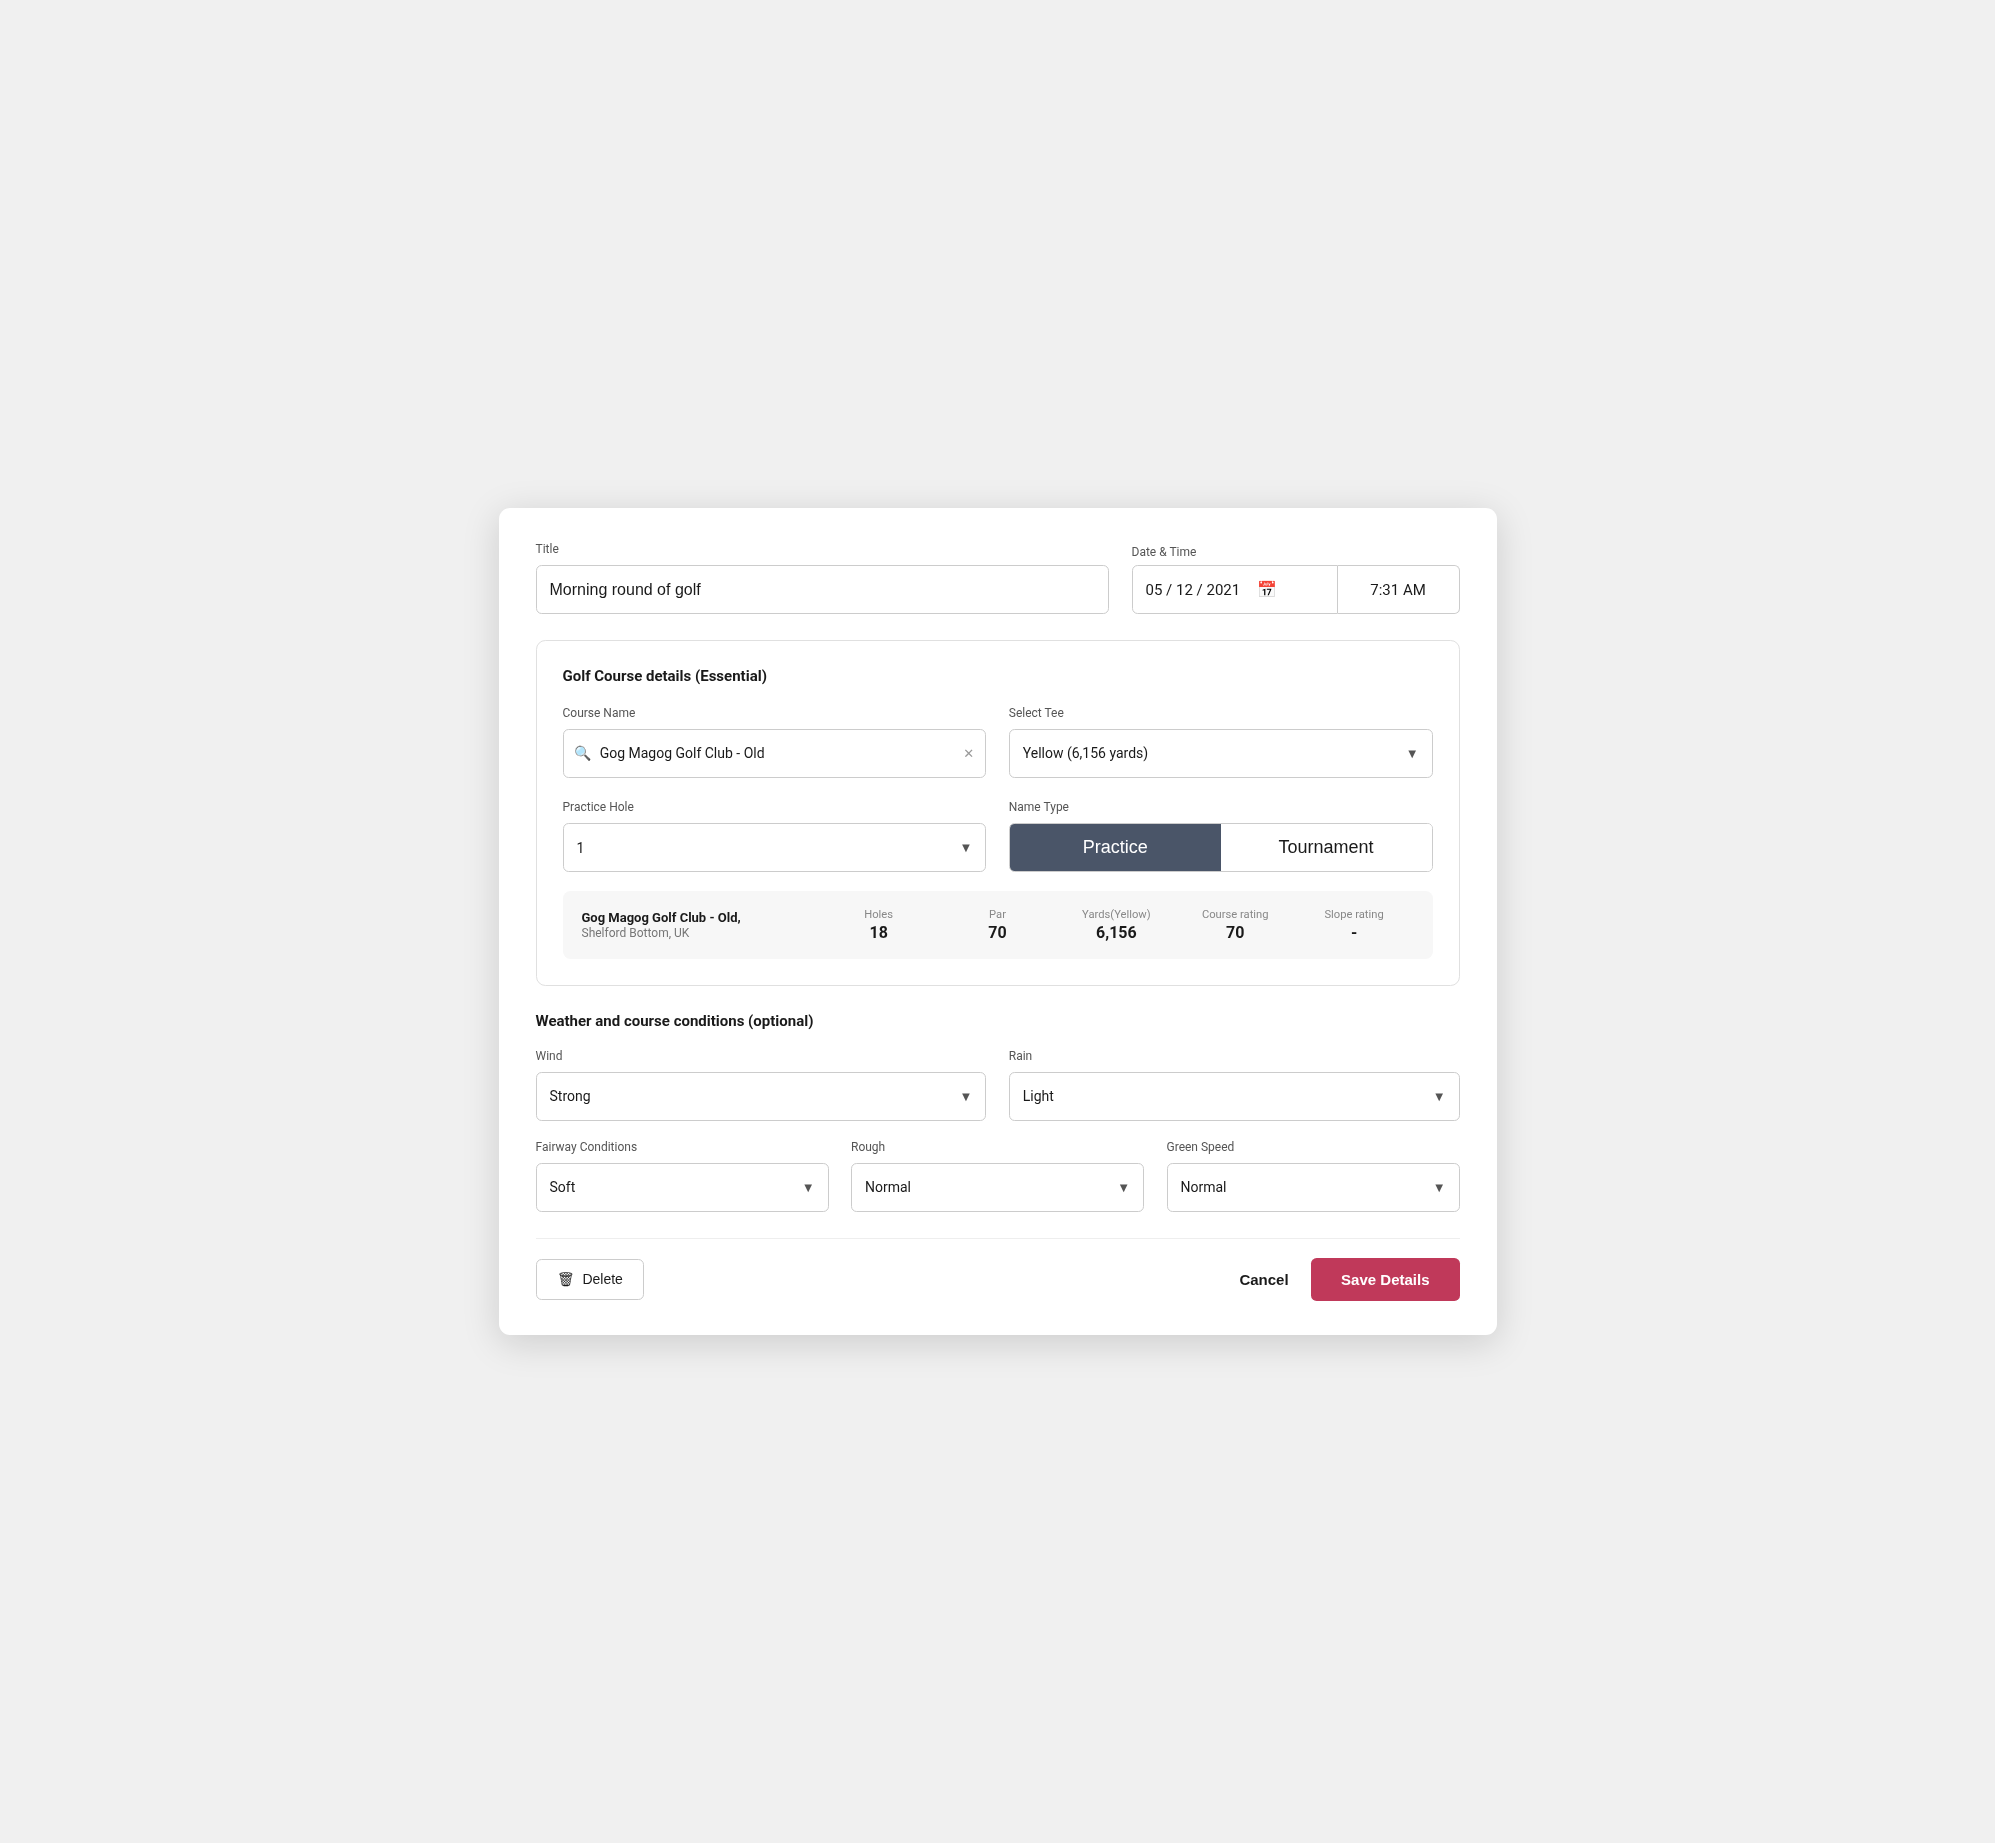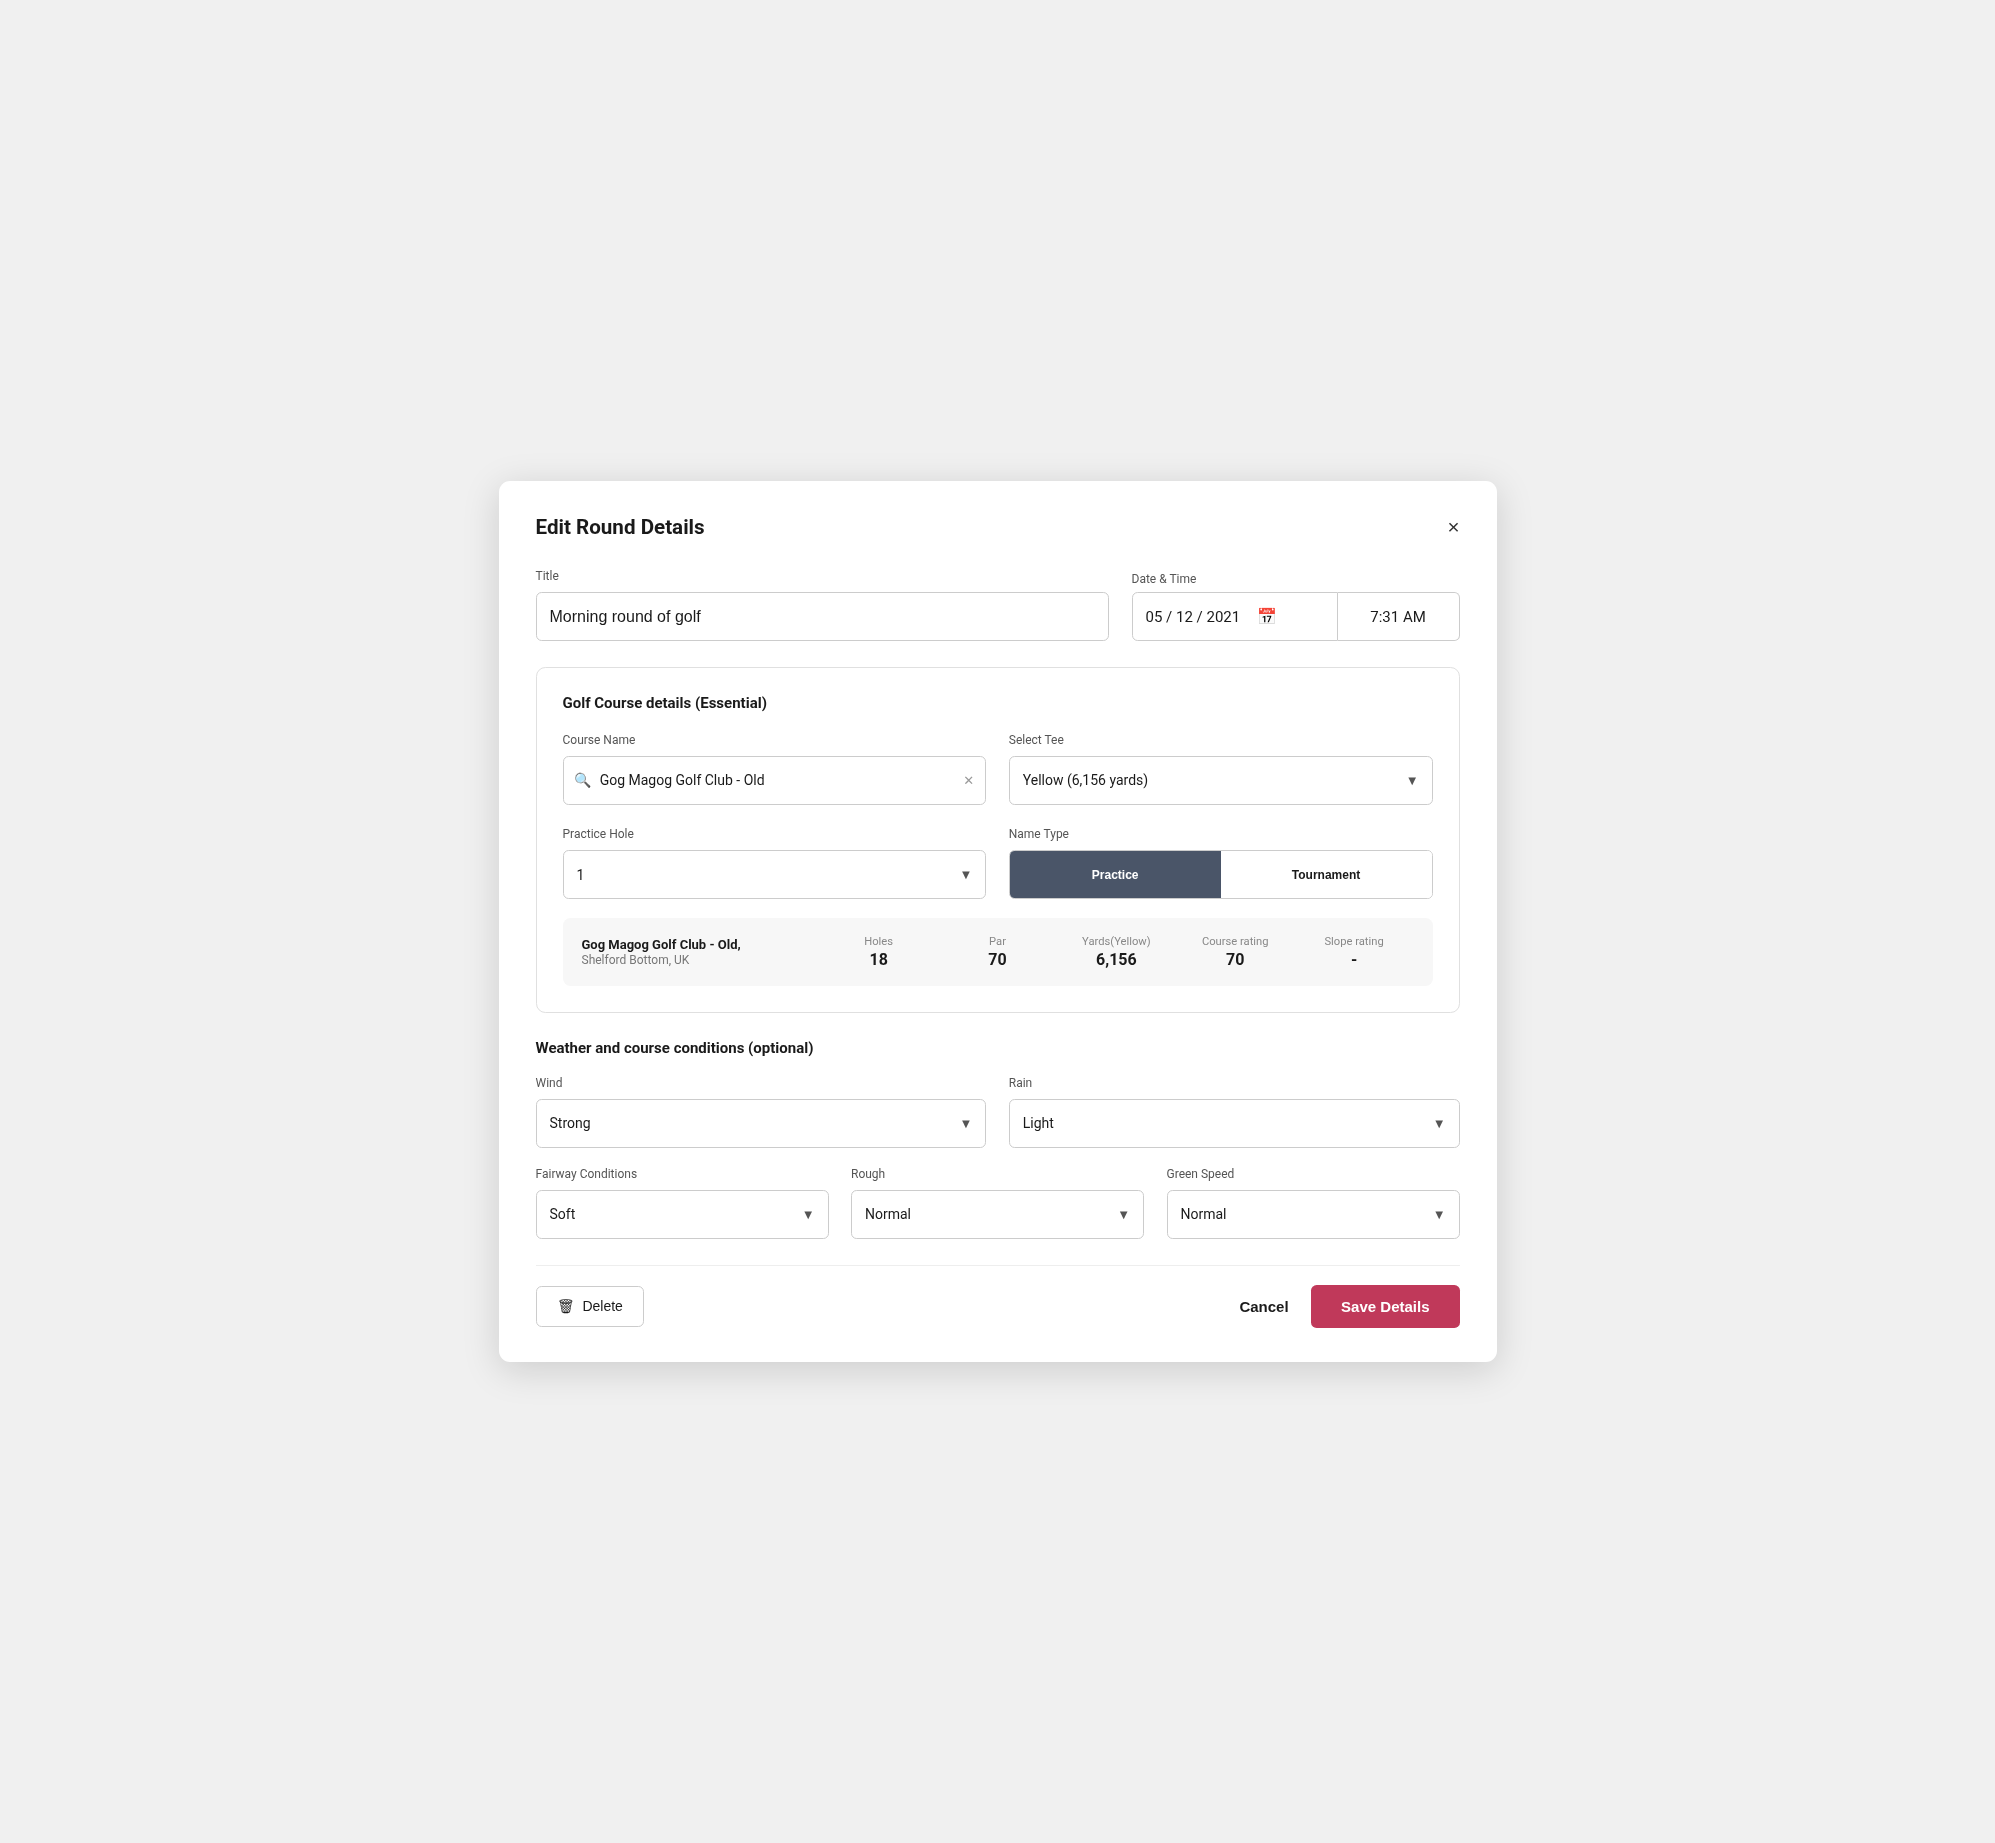"Edit Round Details" div.modal-header { html: <div> <span>Edit Round Details</span> <button>×</button> </div> -> none }
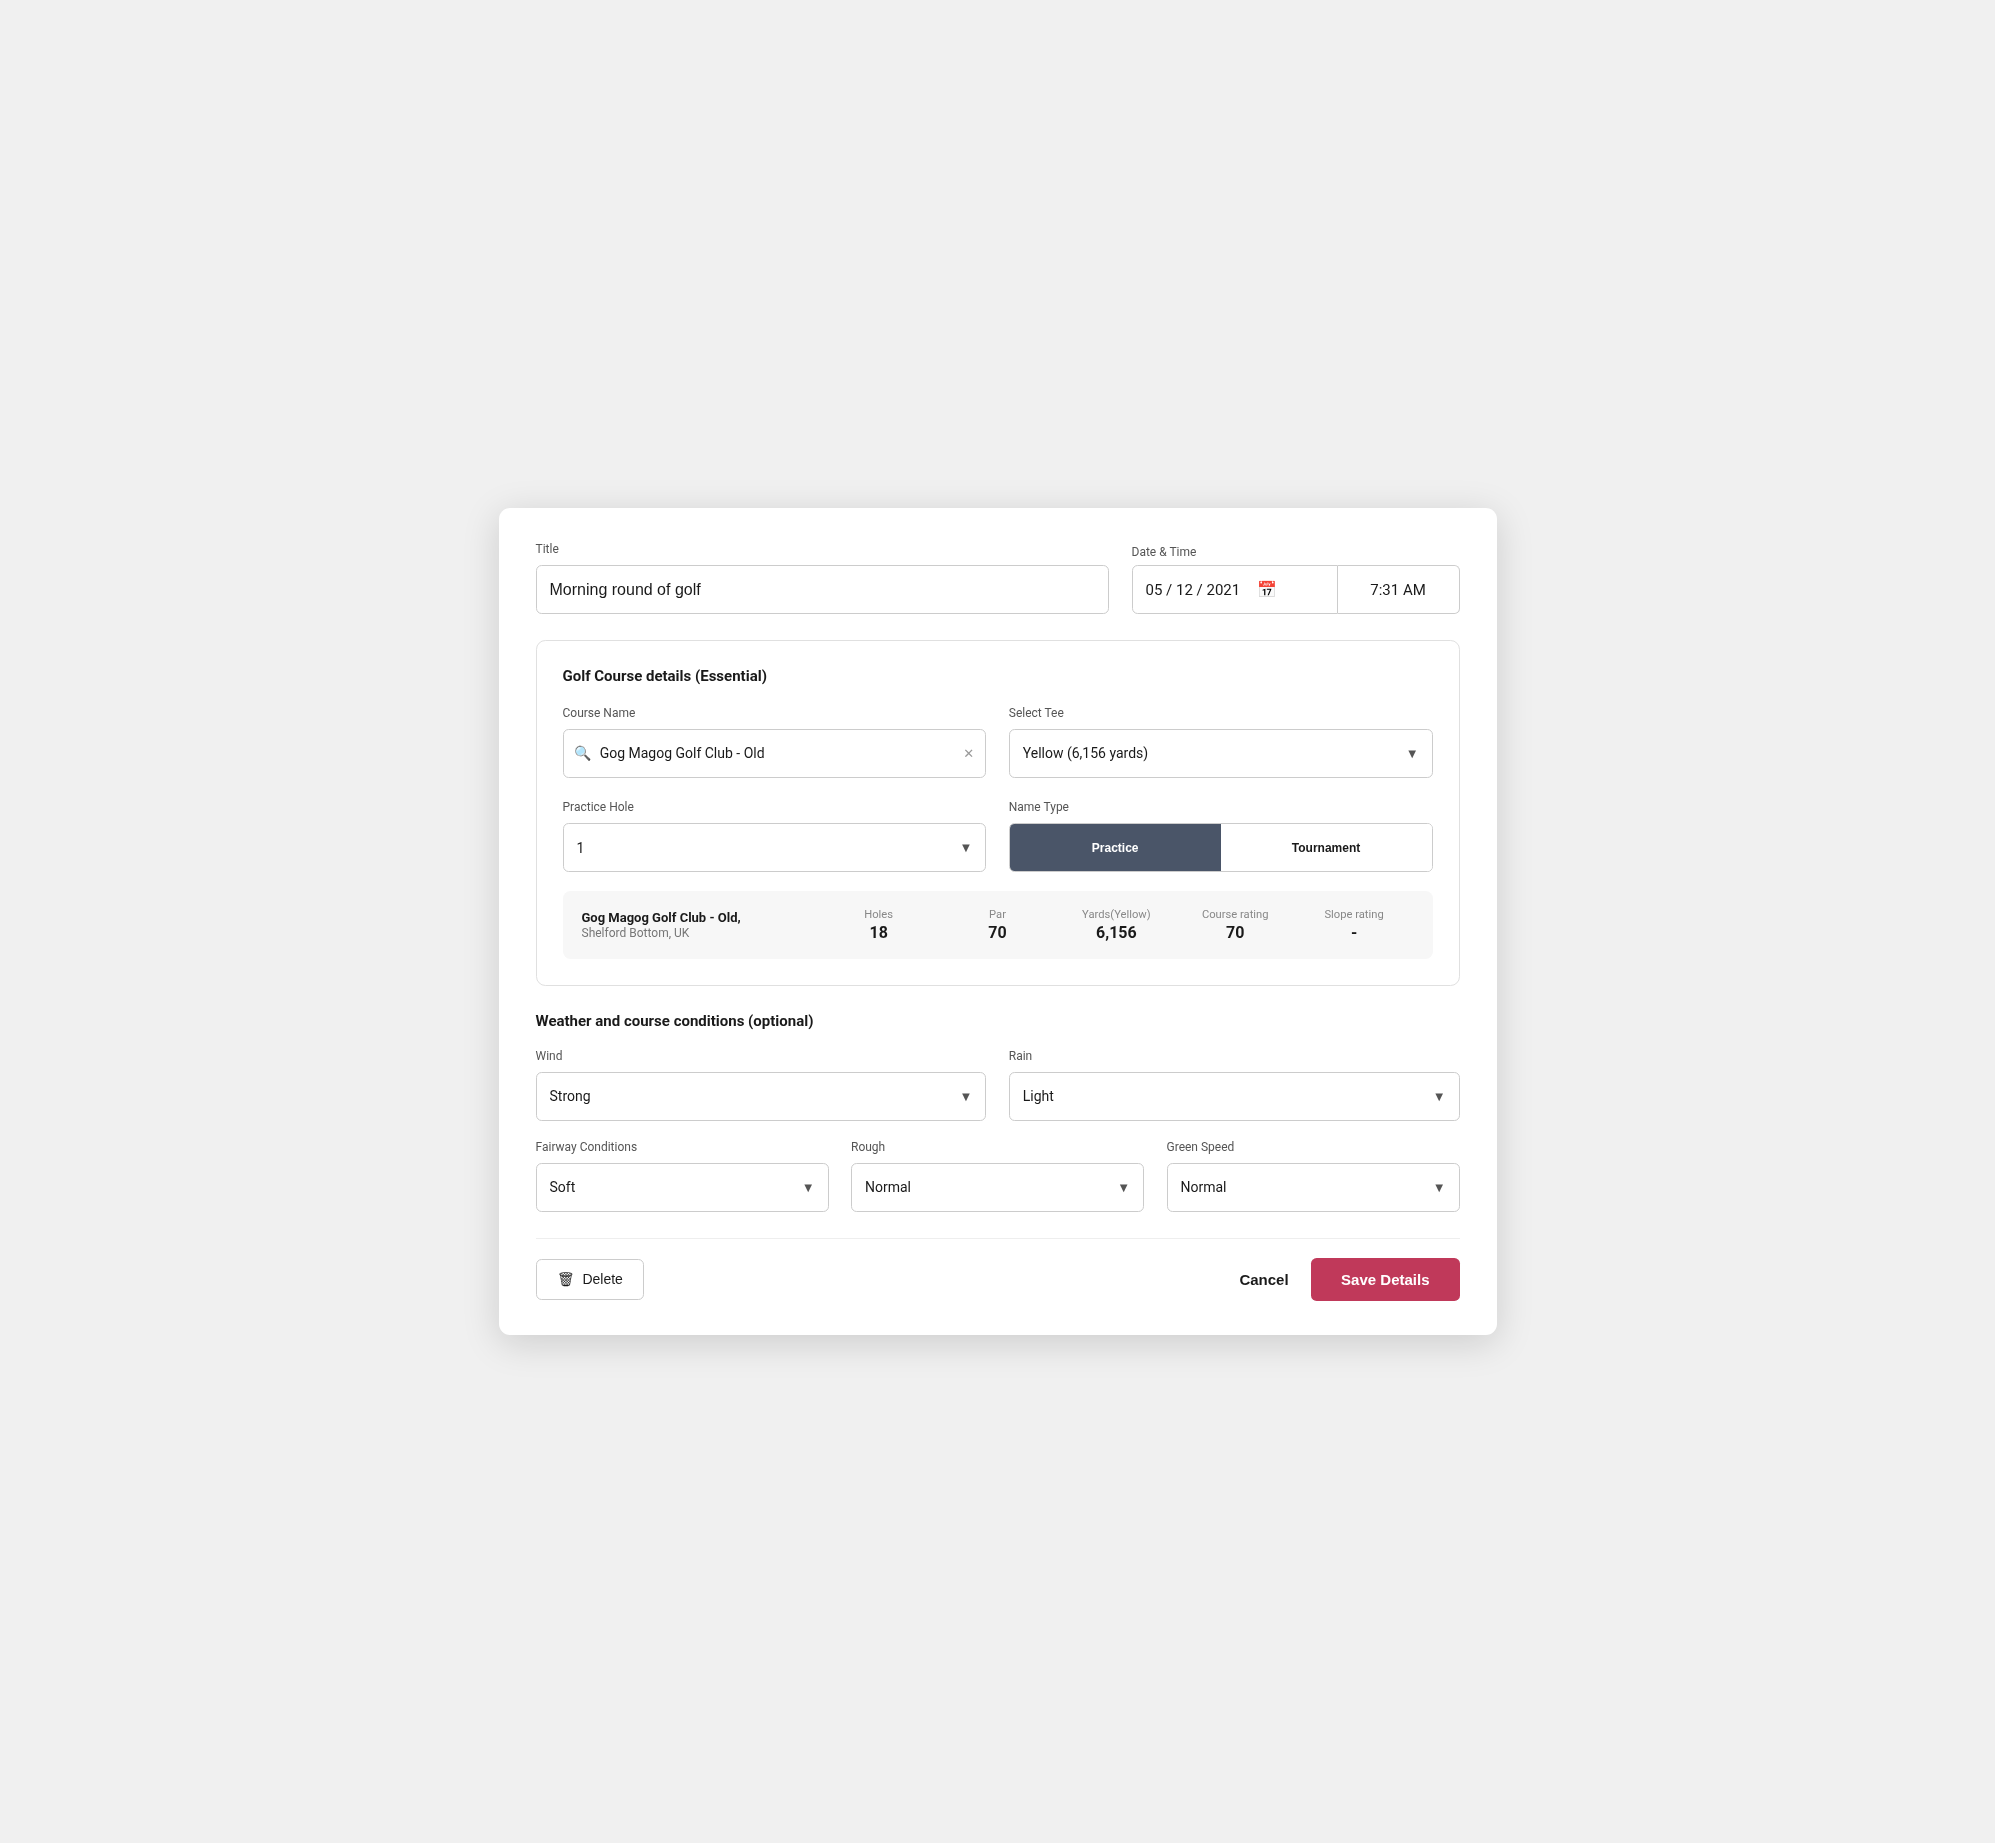"Practice" .toggle-btn { font-size: 12px -> 18px; font-weight: 700 -> 400 }
